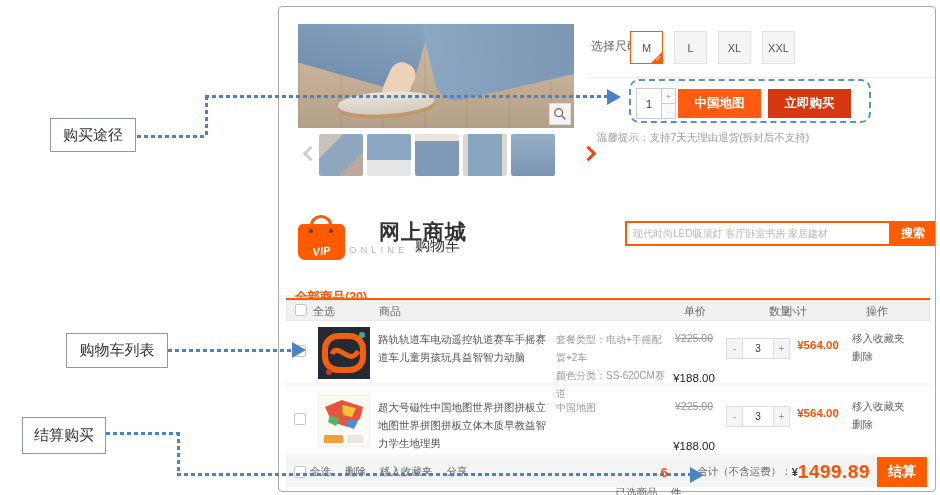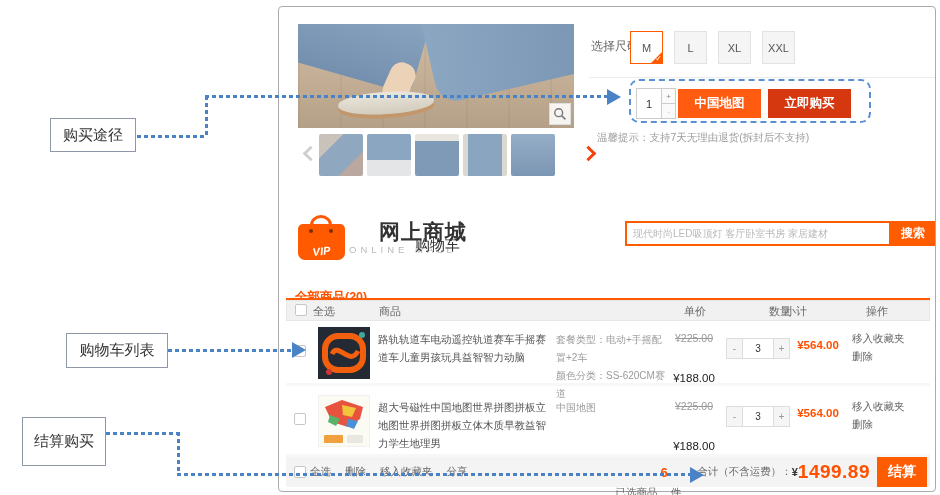"结算购买" div.anno-box { height: 49px -> 37px }
